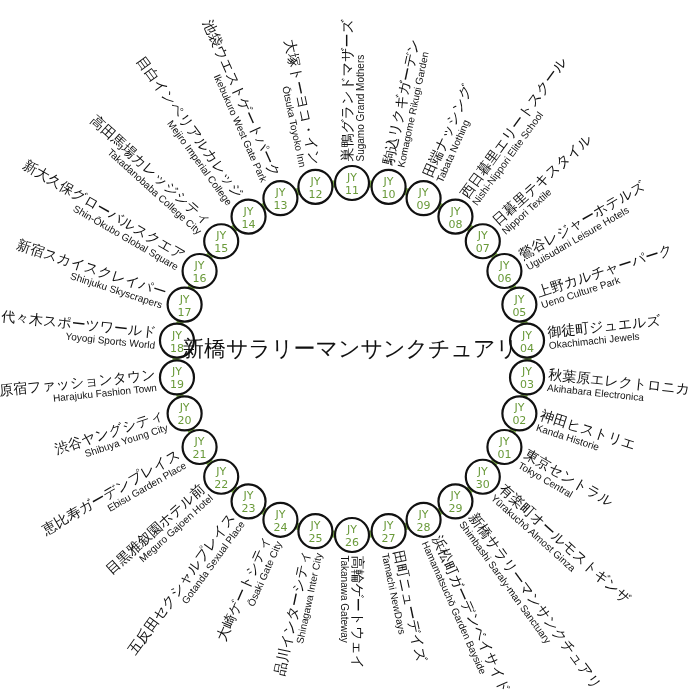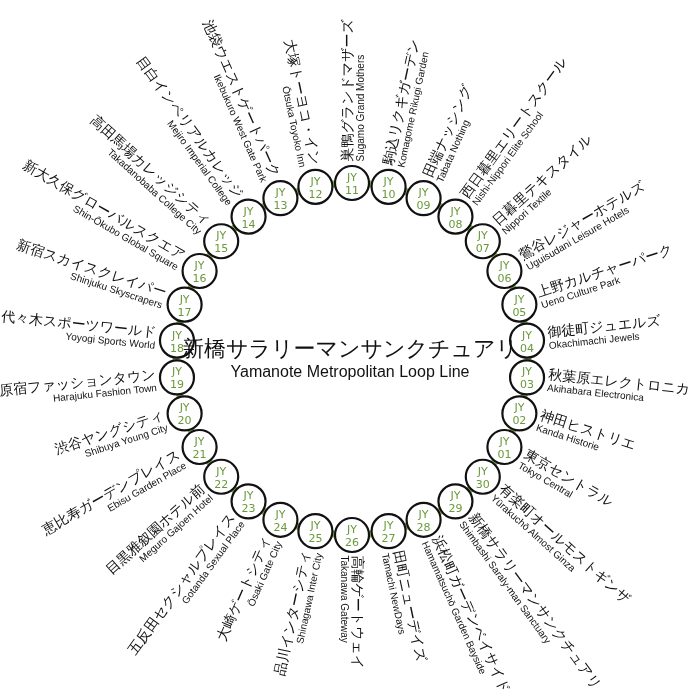"Yamanote Metropolitan Loop Line" div.title-en { html: <div>Yamanote Metropolitan Loop Line</div> -> none }
